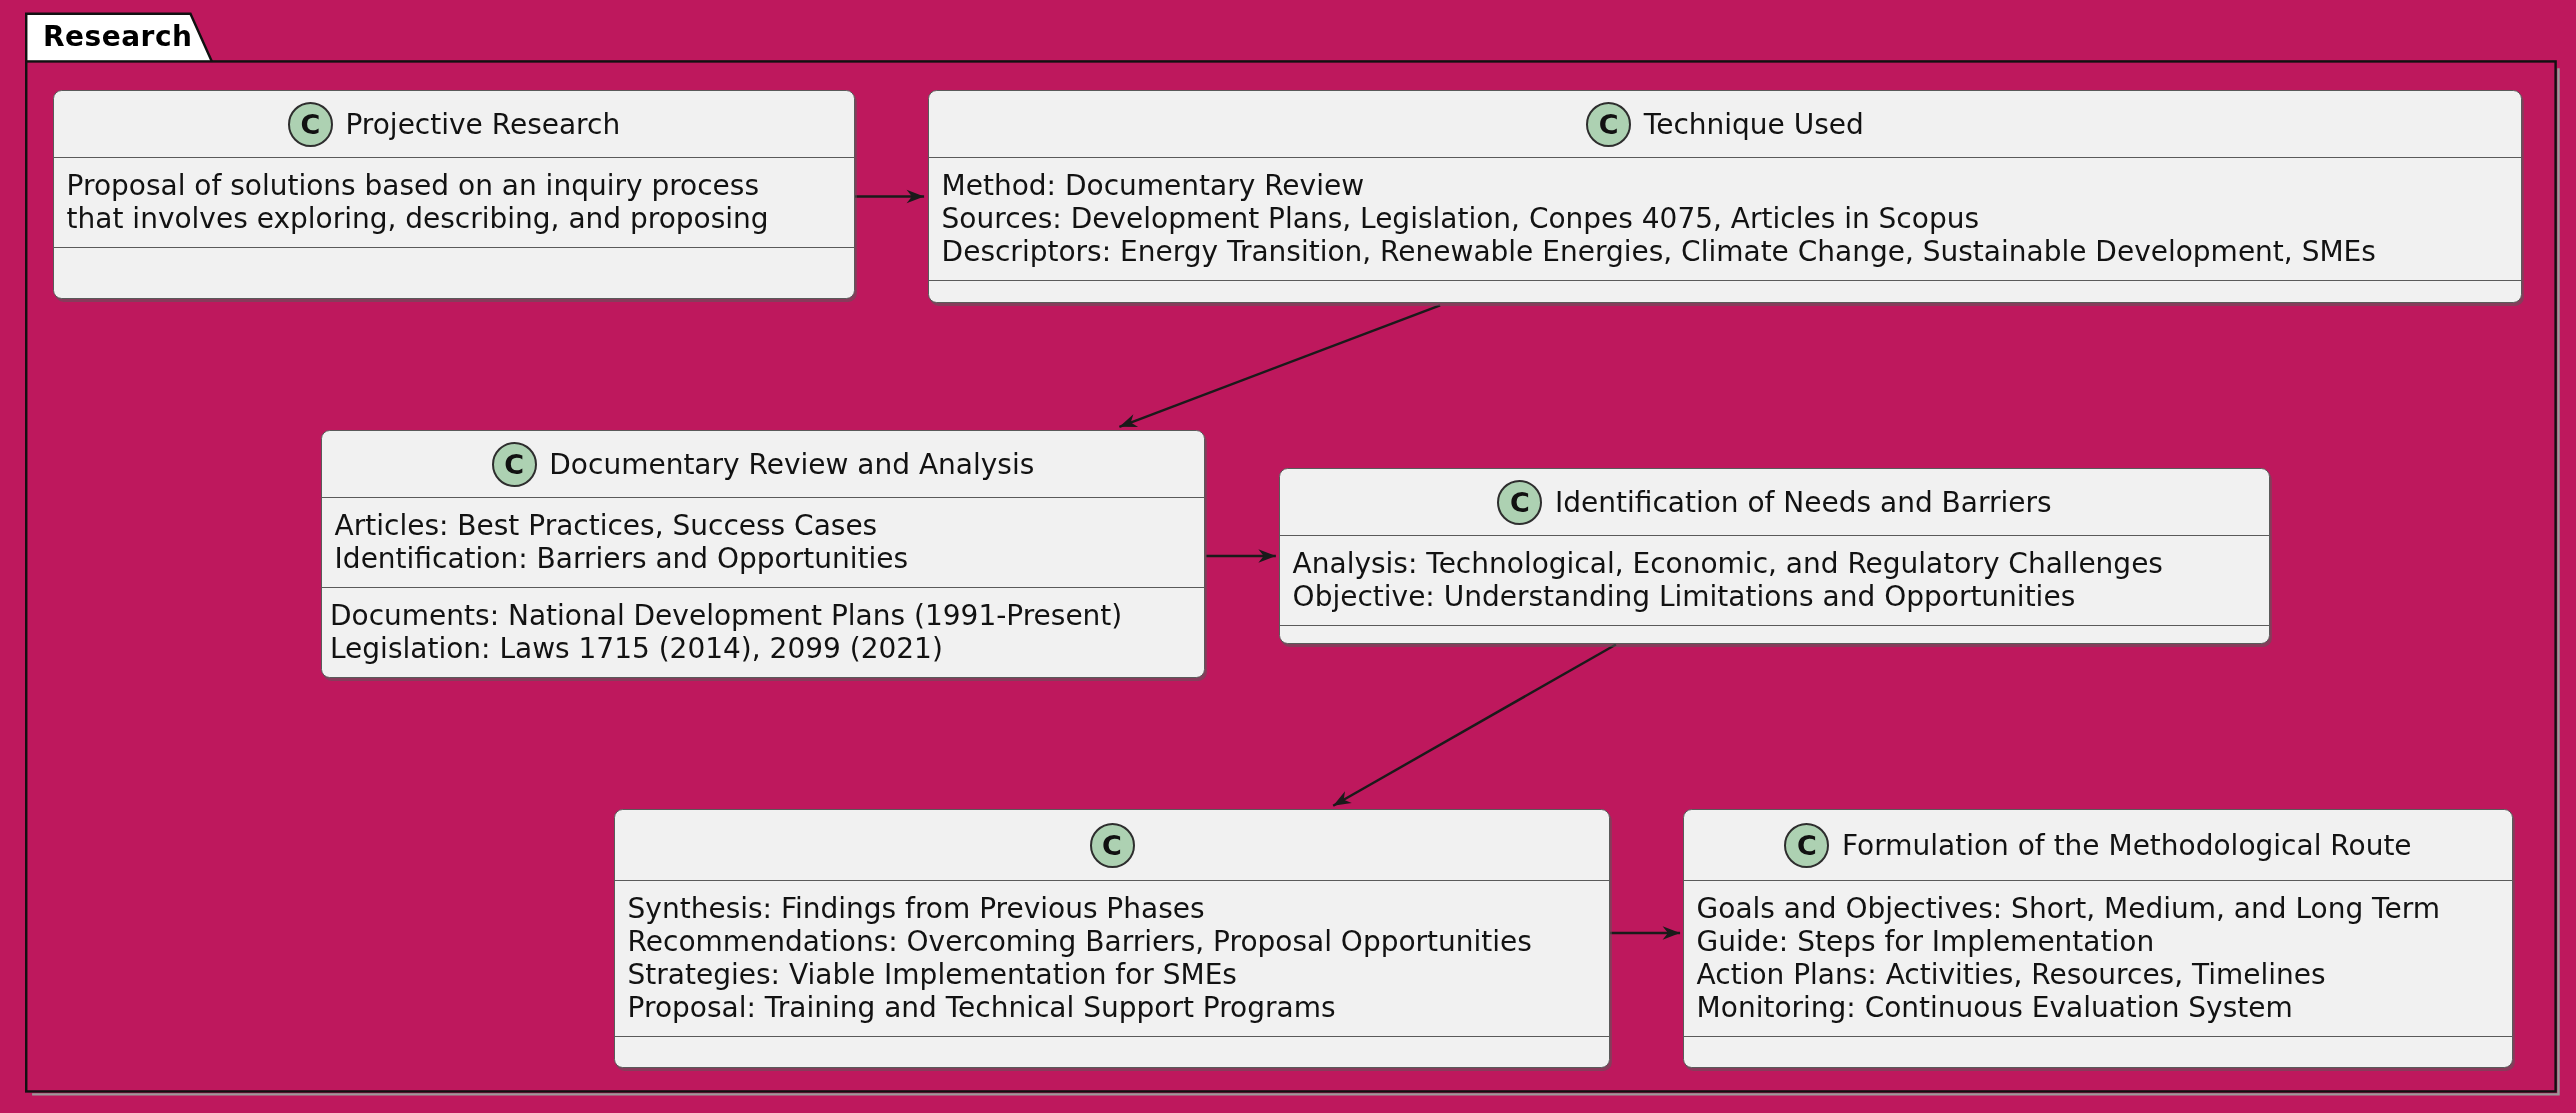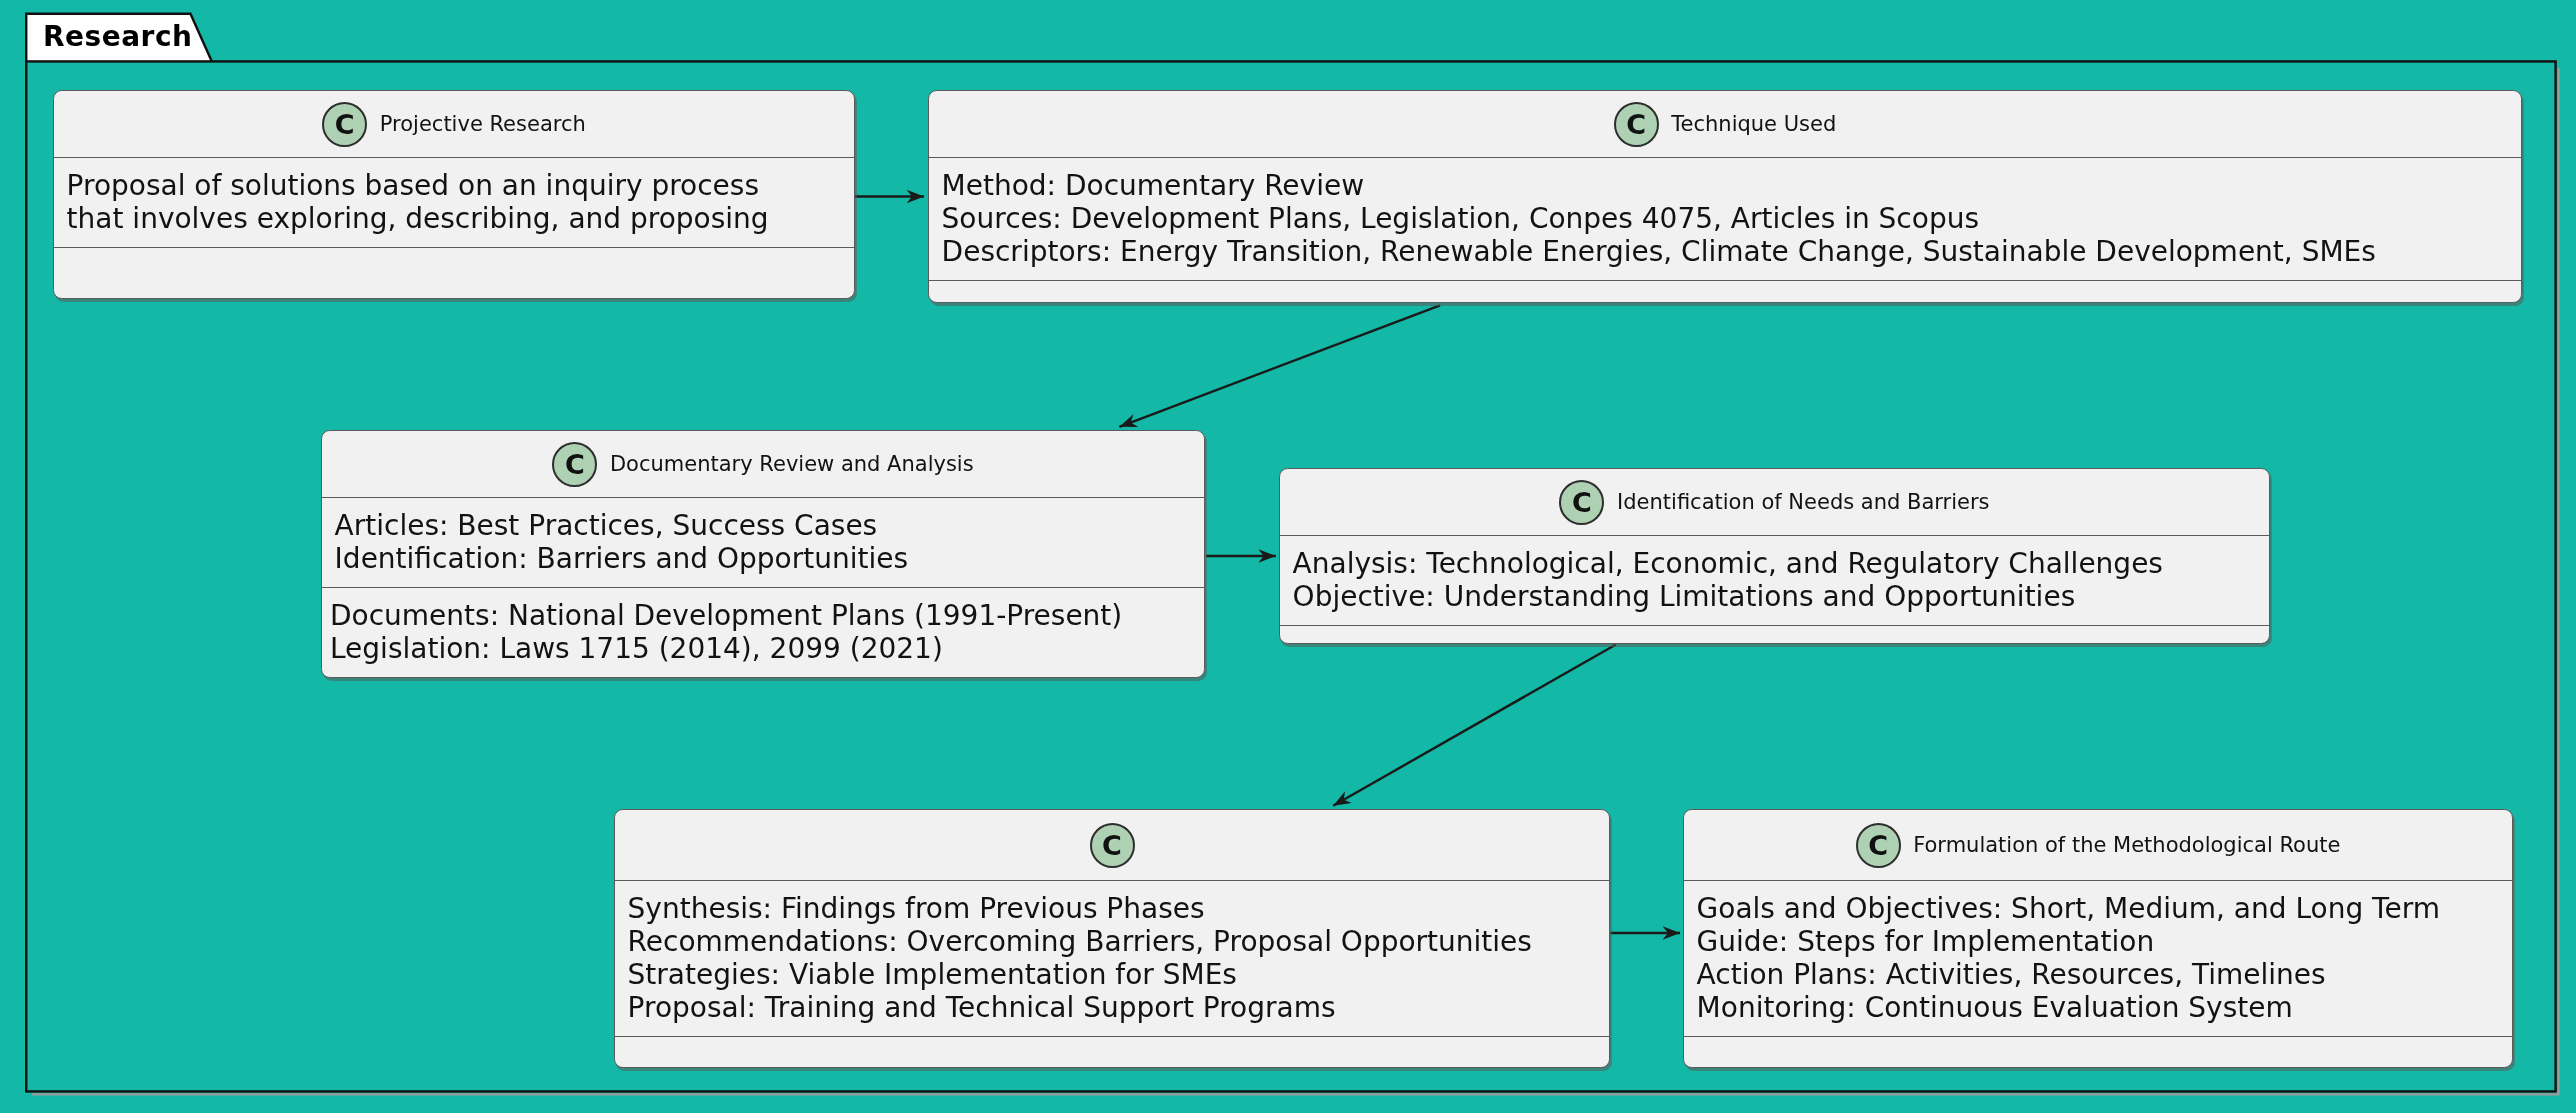"Research" #canvas { background: #14b8a6 -> #be185d }
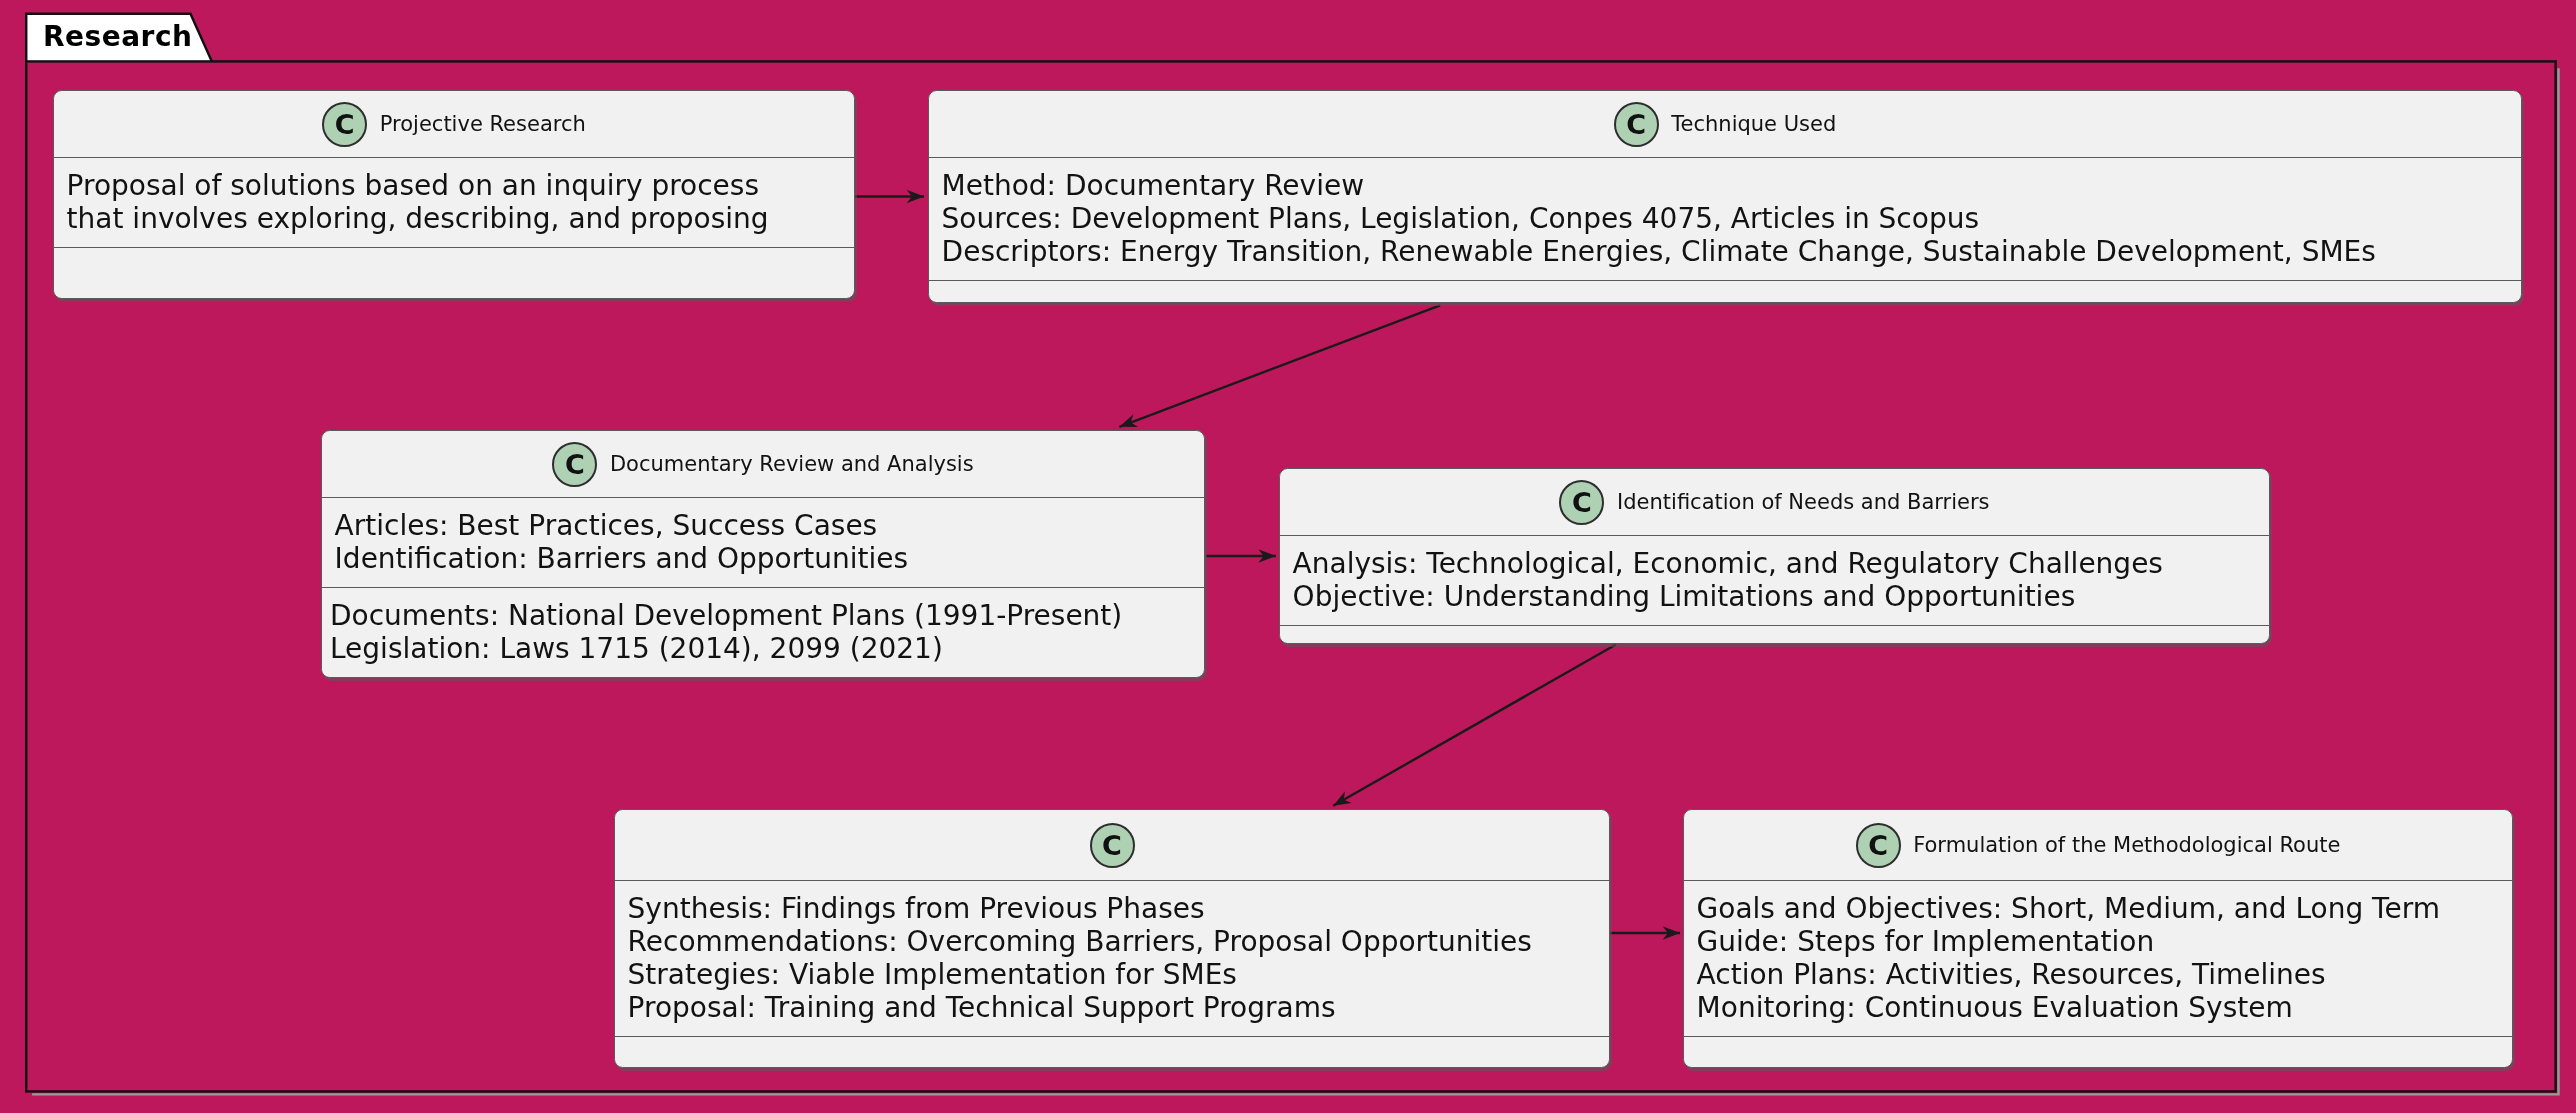"Projective Research" .cls-title-text { font-size: 21px -> 28px }
